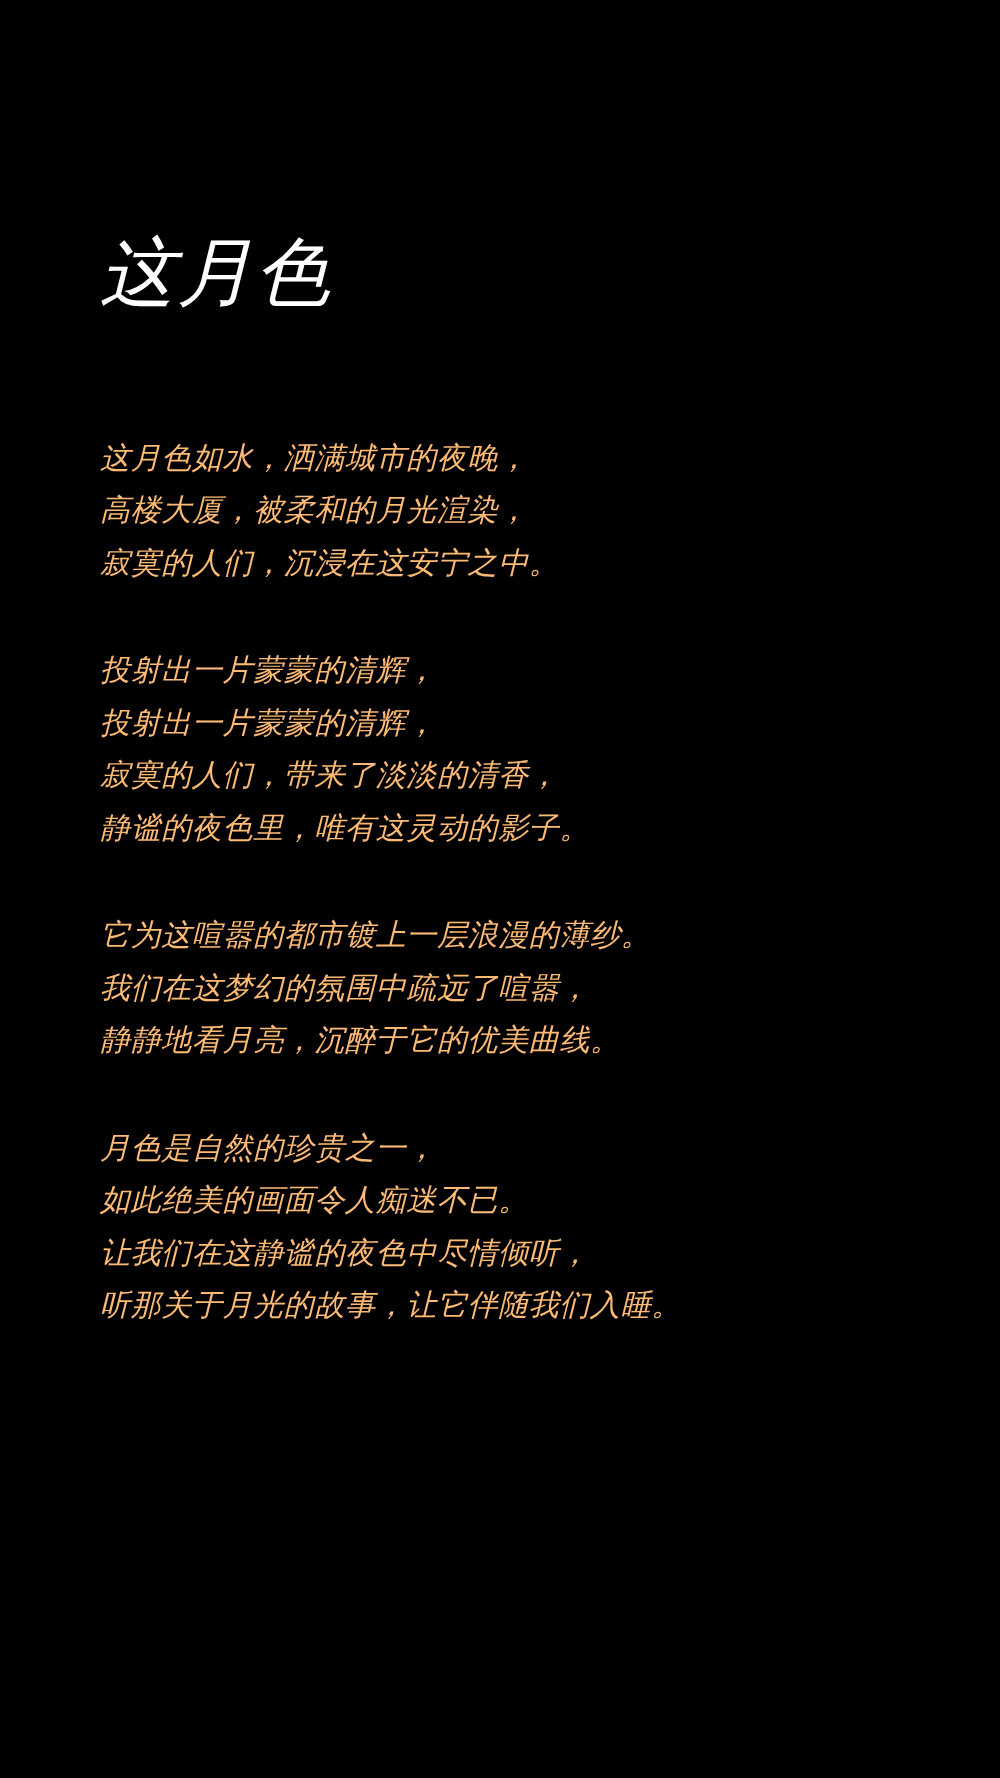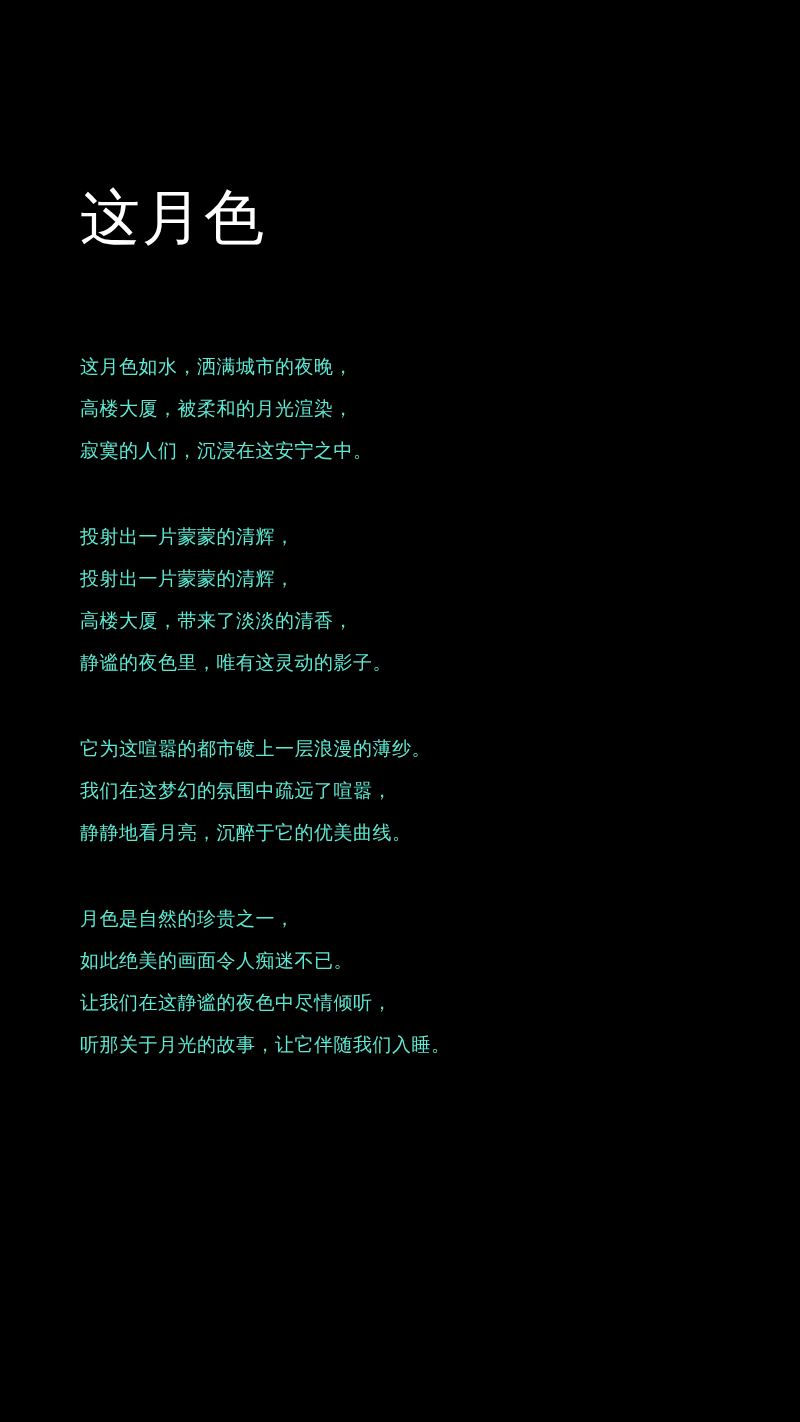"这月色" .page { font-style: none -> italic }
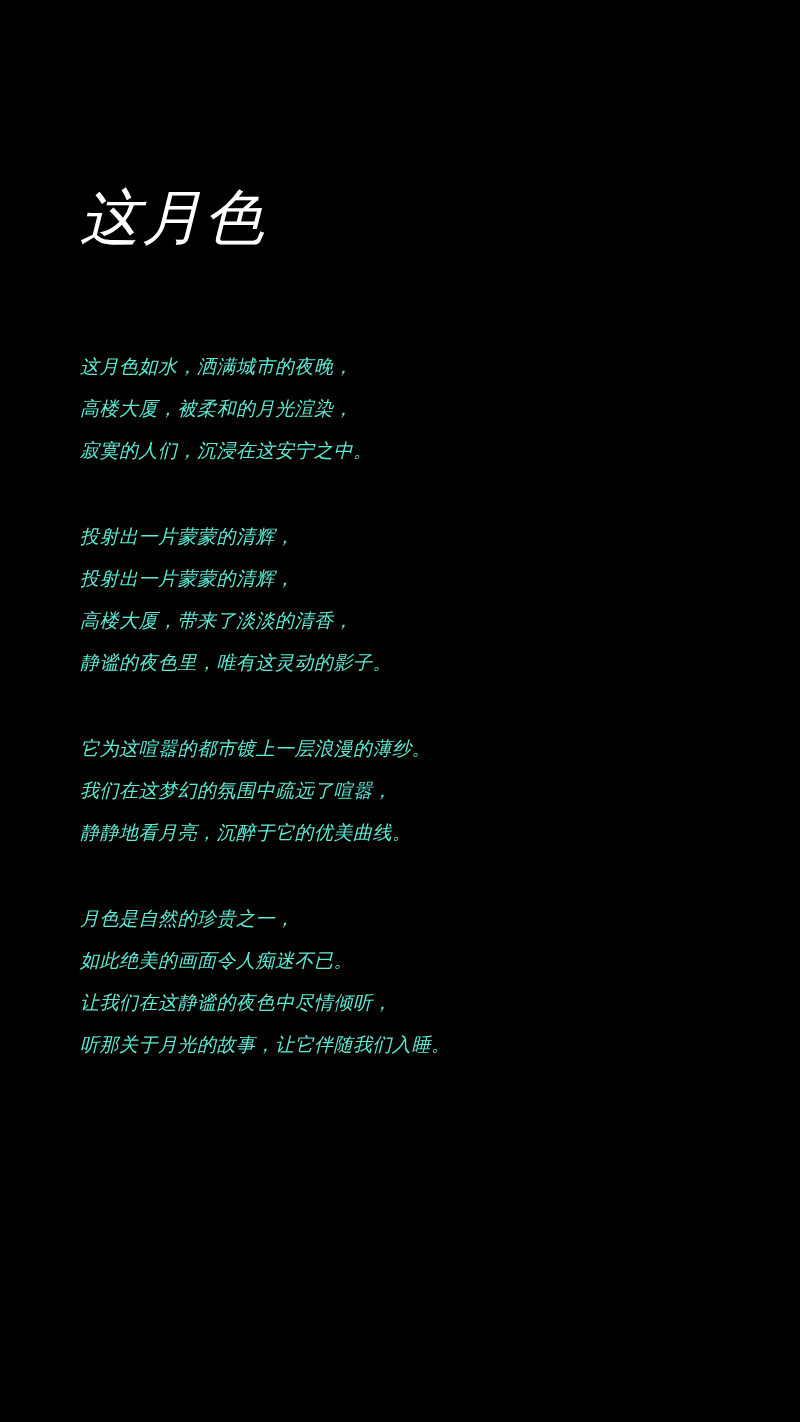"这月色如水，洒满城市的夜晚，" .poem-line { color: #5eead4 -> #fdba74; font-size: 19px -> 24px }
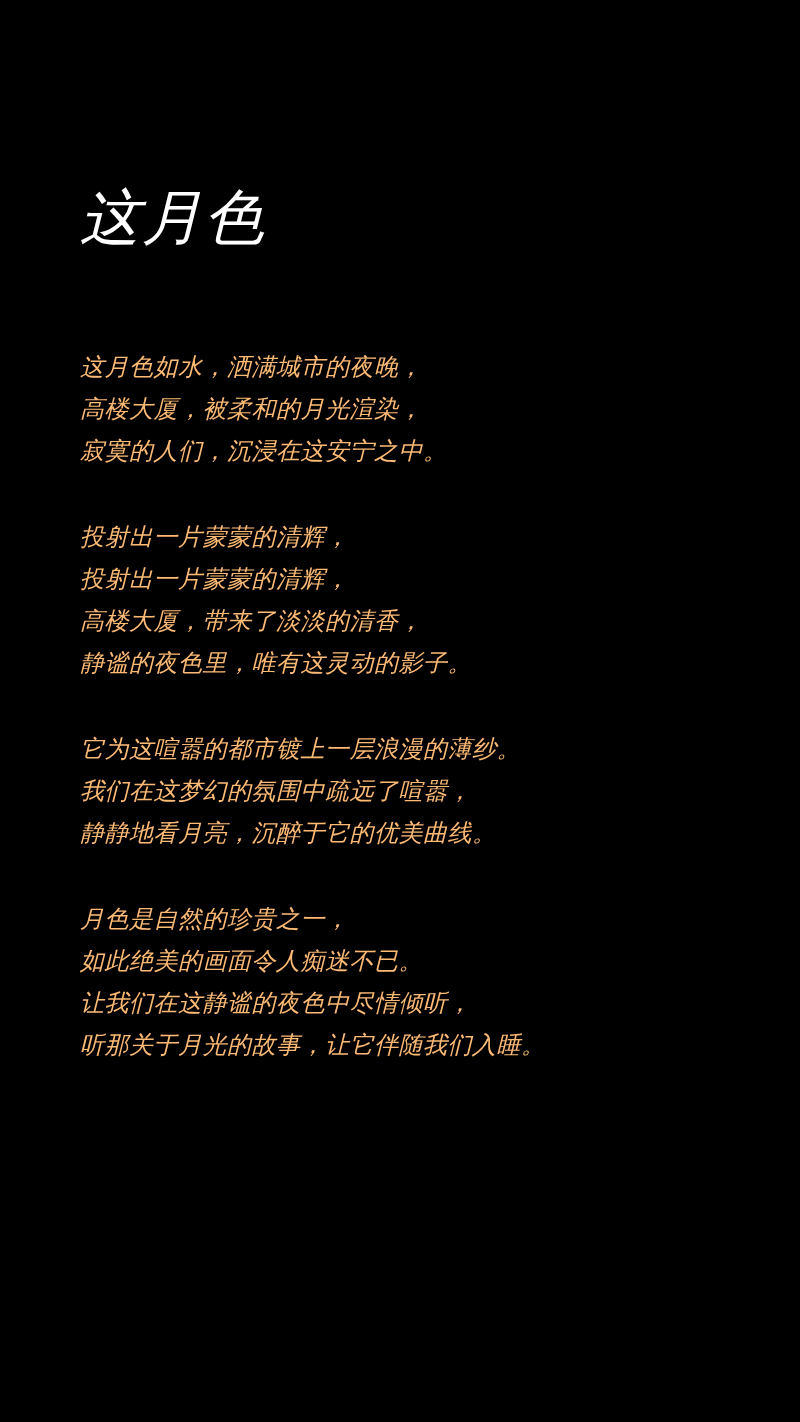"高楼大厦，带来了淡淡的清香，" div.poem-line { text: 高楼大厦 -> 寂寞的人们 }
